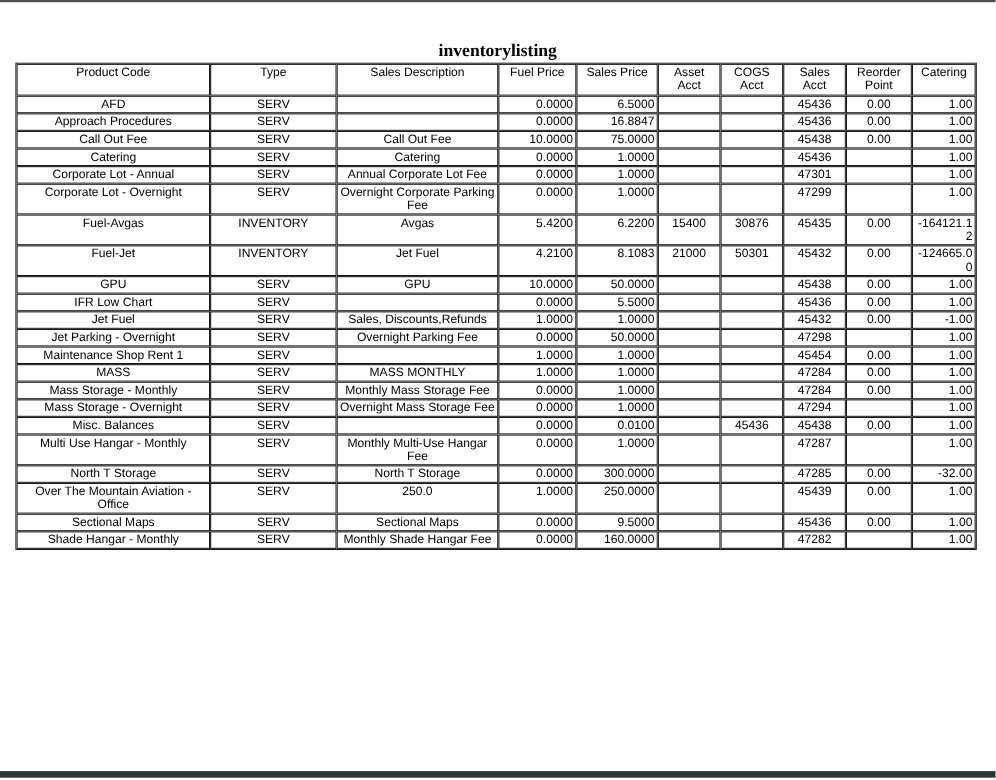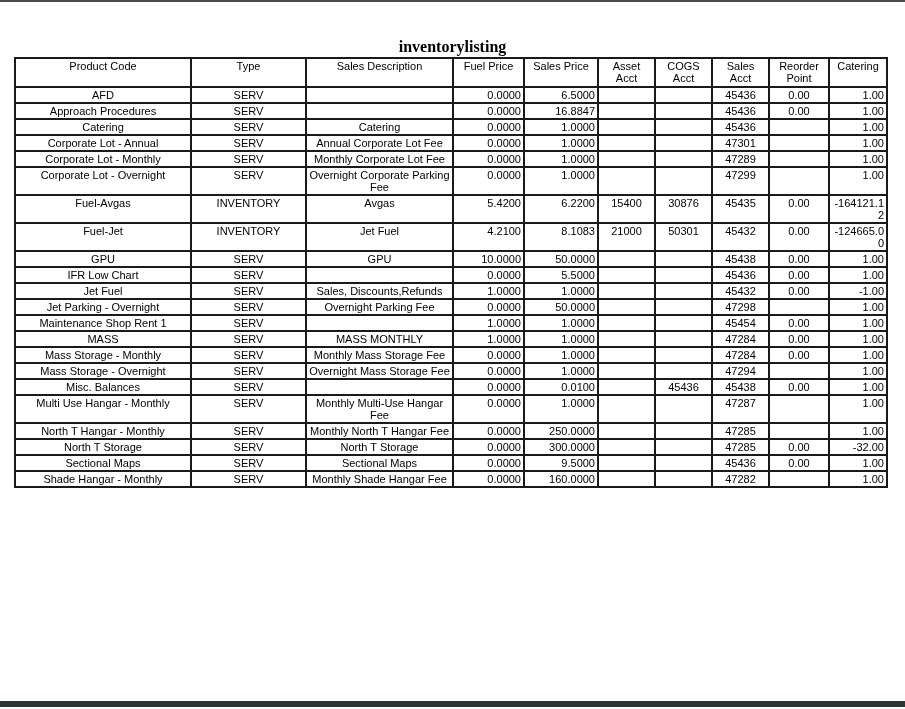"Call Out Fee" tr { html: none -> <tr> <td>Call Out Fee</td> <td>SERV</td> <td>Call Out Fee</td> <td>10.0000</td> <td>75.0000</td> <td></td> <td></td> <td>45438</td> <td>0.00</td> <td>1.00</td> </tr> }
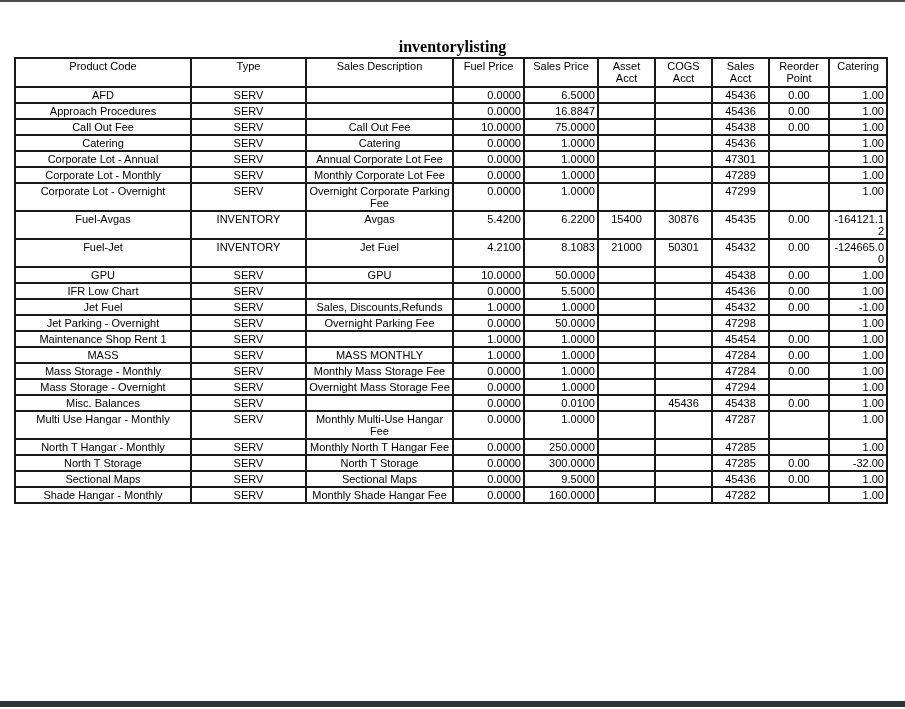"Corporate Lot - Monthly" tr { html: <tr> <td>Corporate Lot - Monthly</td> <td>SERV</td> <td>Monthly Corporate Lot Fee</td> <td>0.0000</td> <td>1.0000</td> <td></td> <td></td> <td>47289</td> <td></td> <td>1.00</td> </tr> -> none }
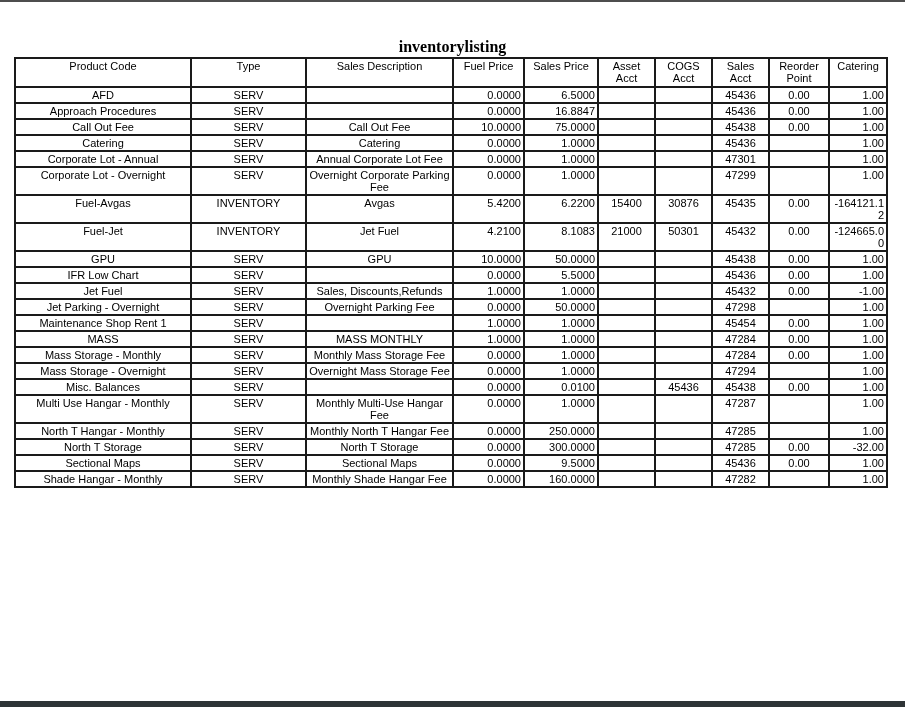"North T Hangar - Monthly" tr { html: <tr> <td>North T Hangar - Monthly</td> <td>SERV</td> <td>Monthly North T Hangar Fee</td> <td>0.0000</td> <td>250.0000</td> <td></td> <td></td> <td>47285</td> <td></td> <td>1.00</td> </tr> -> none }
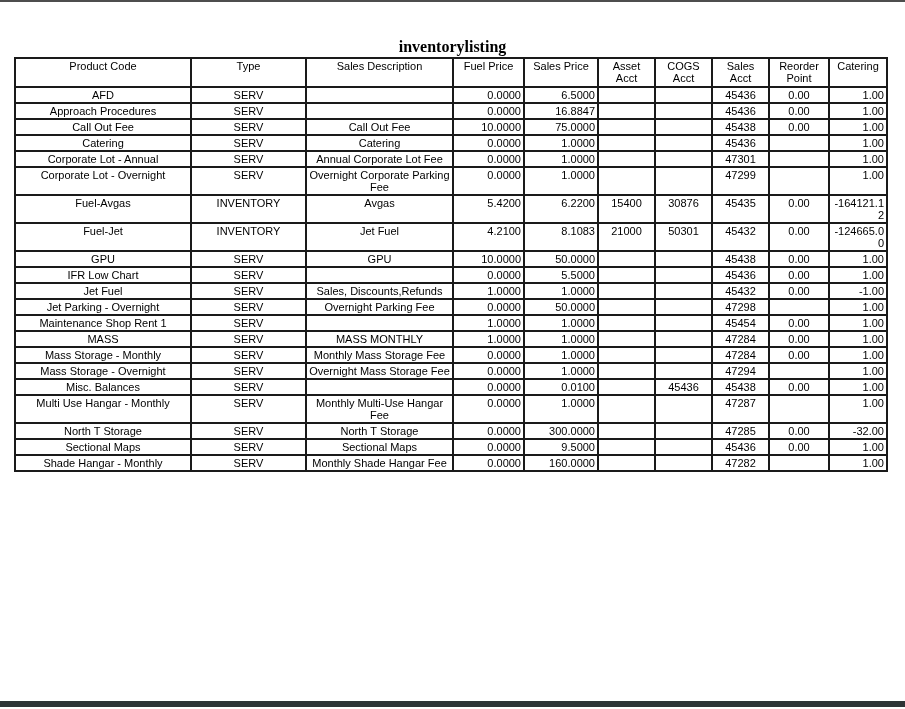"Over The Mountain Aviation -" tr { html: none -> <tr> <td>Over The Mountain Aviation - Office</td> <td>SERV</td> <td>250.0</td> <td>1.0000</td> <td>250.0000</td> <td></td> <td></td> <td>45439</td> <td>0.00</td> <td>1.00</td> </tr> }
